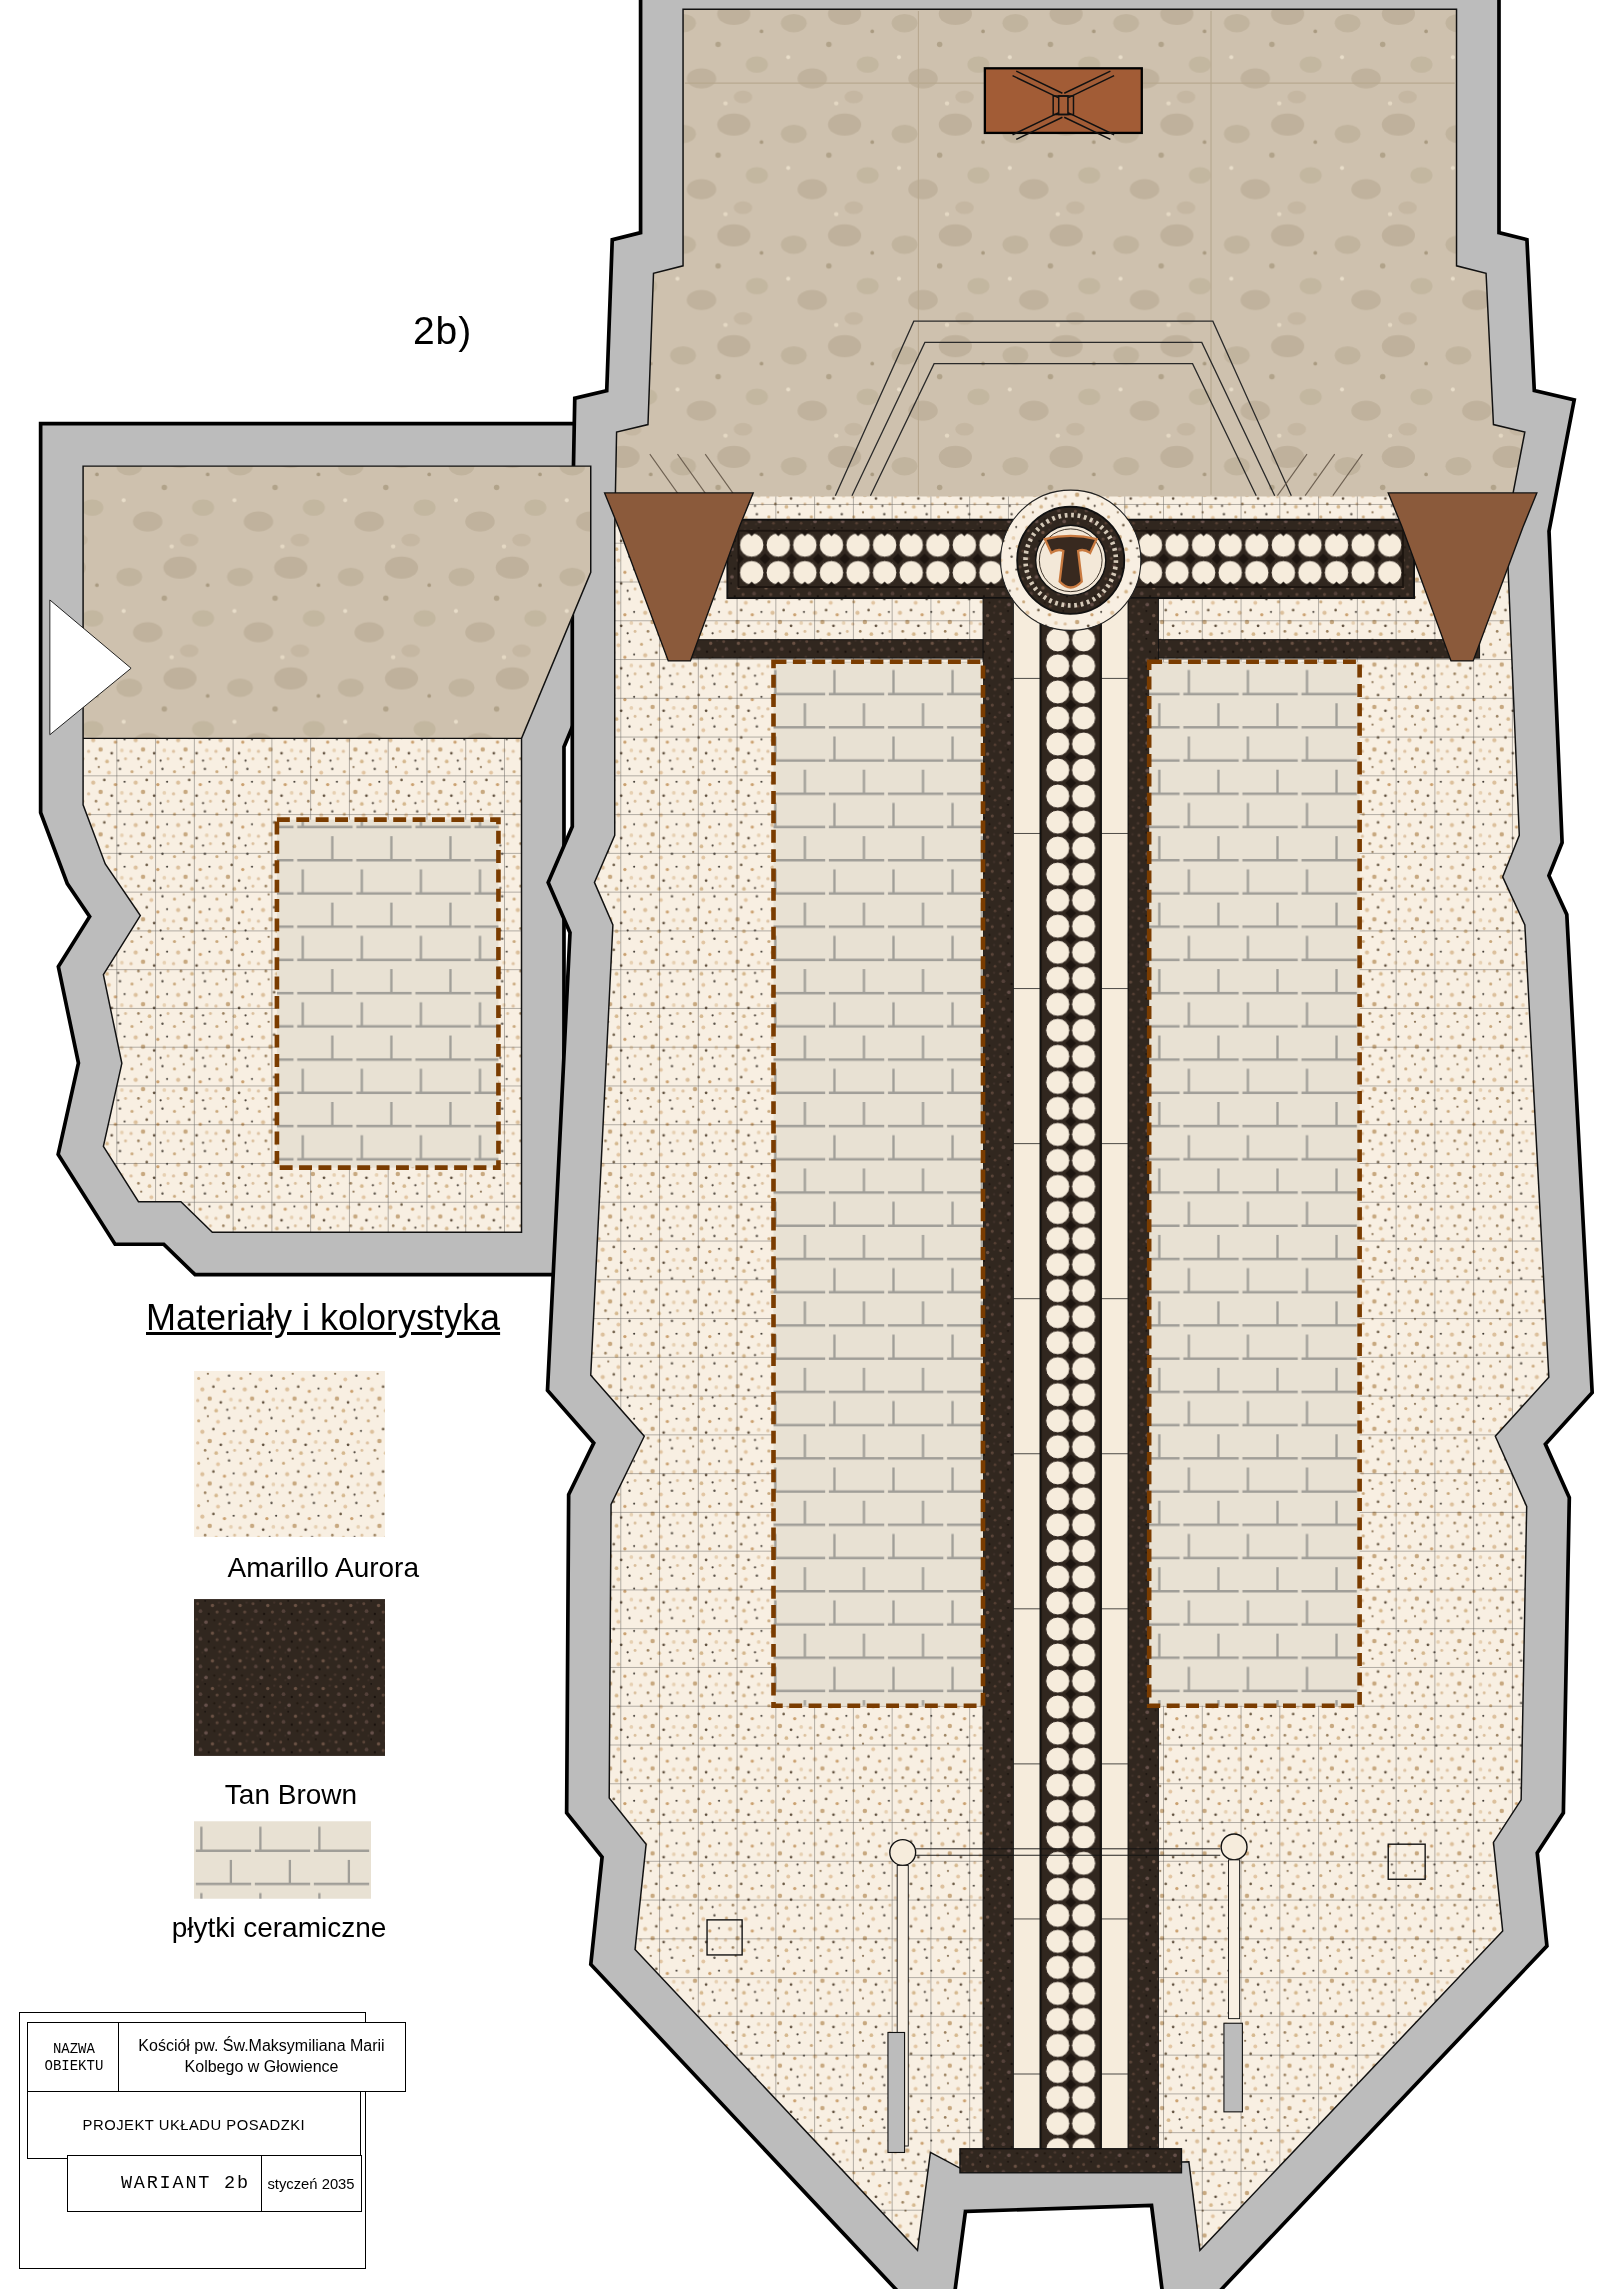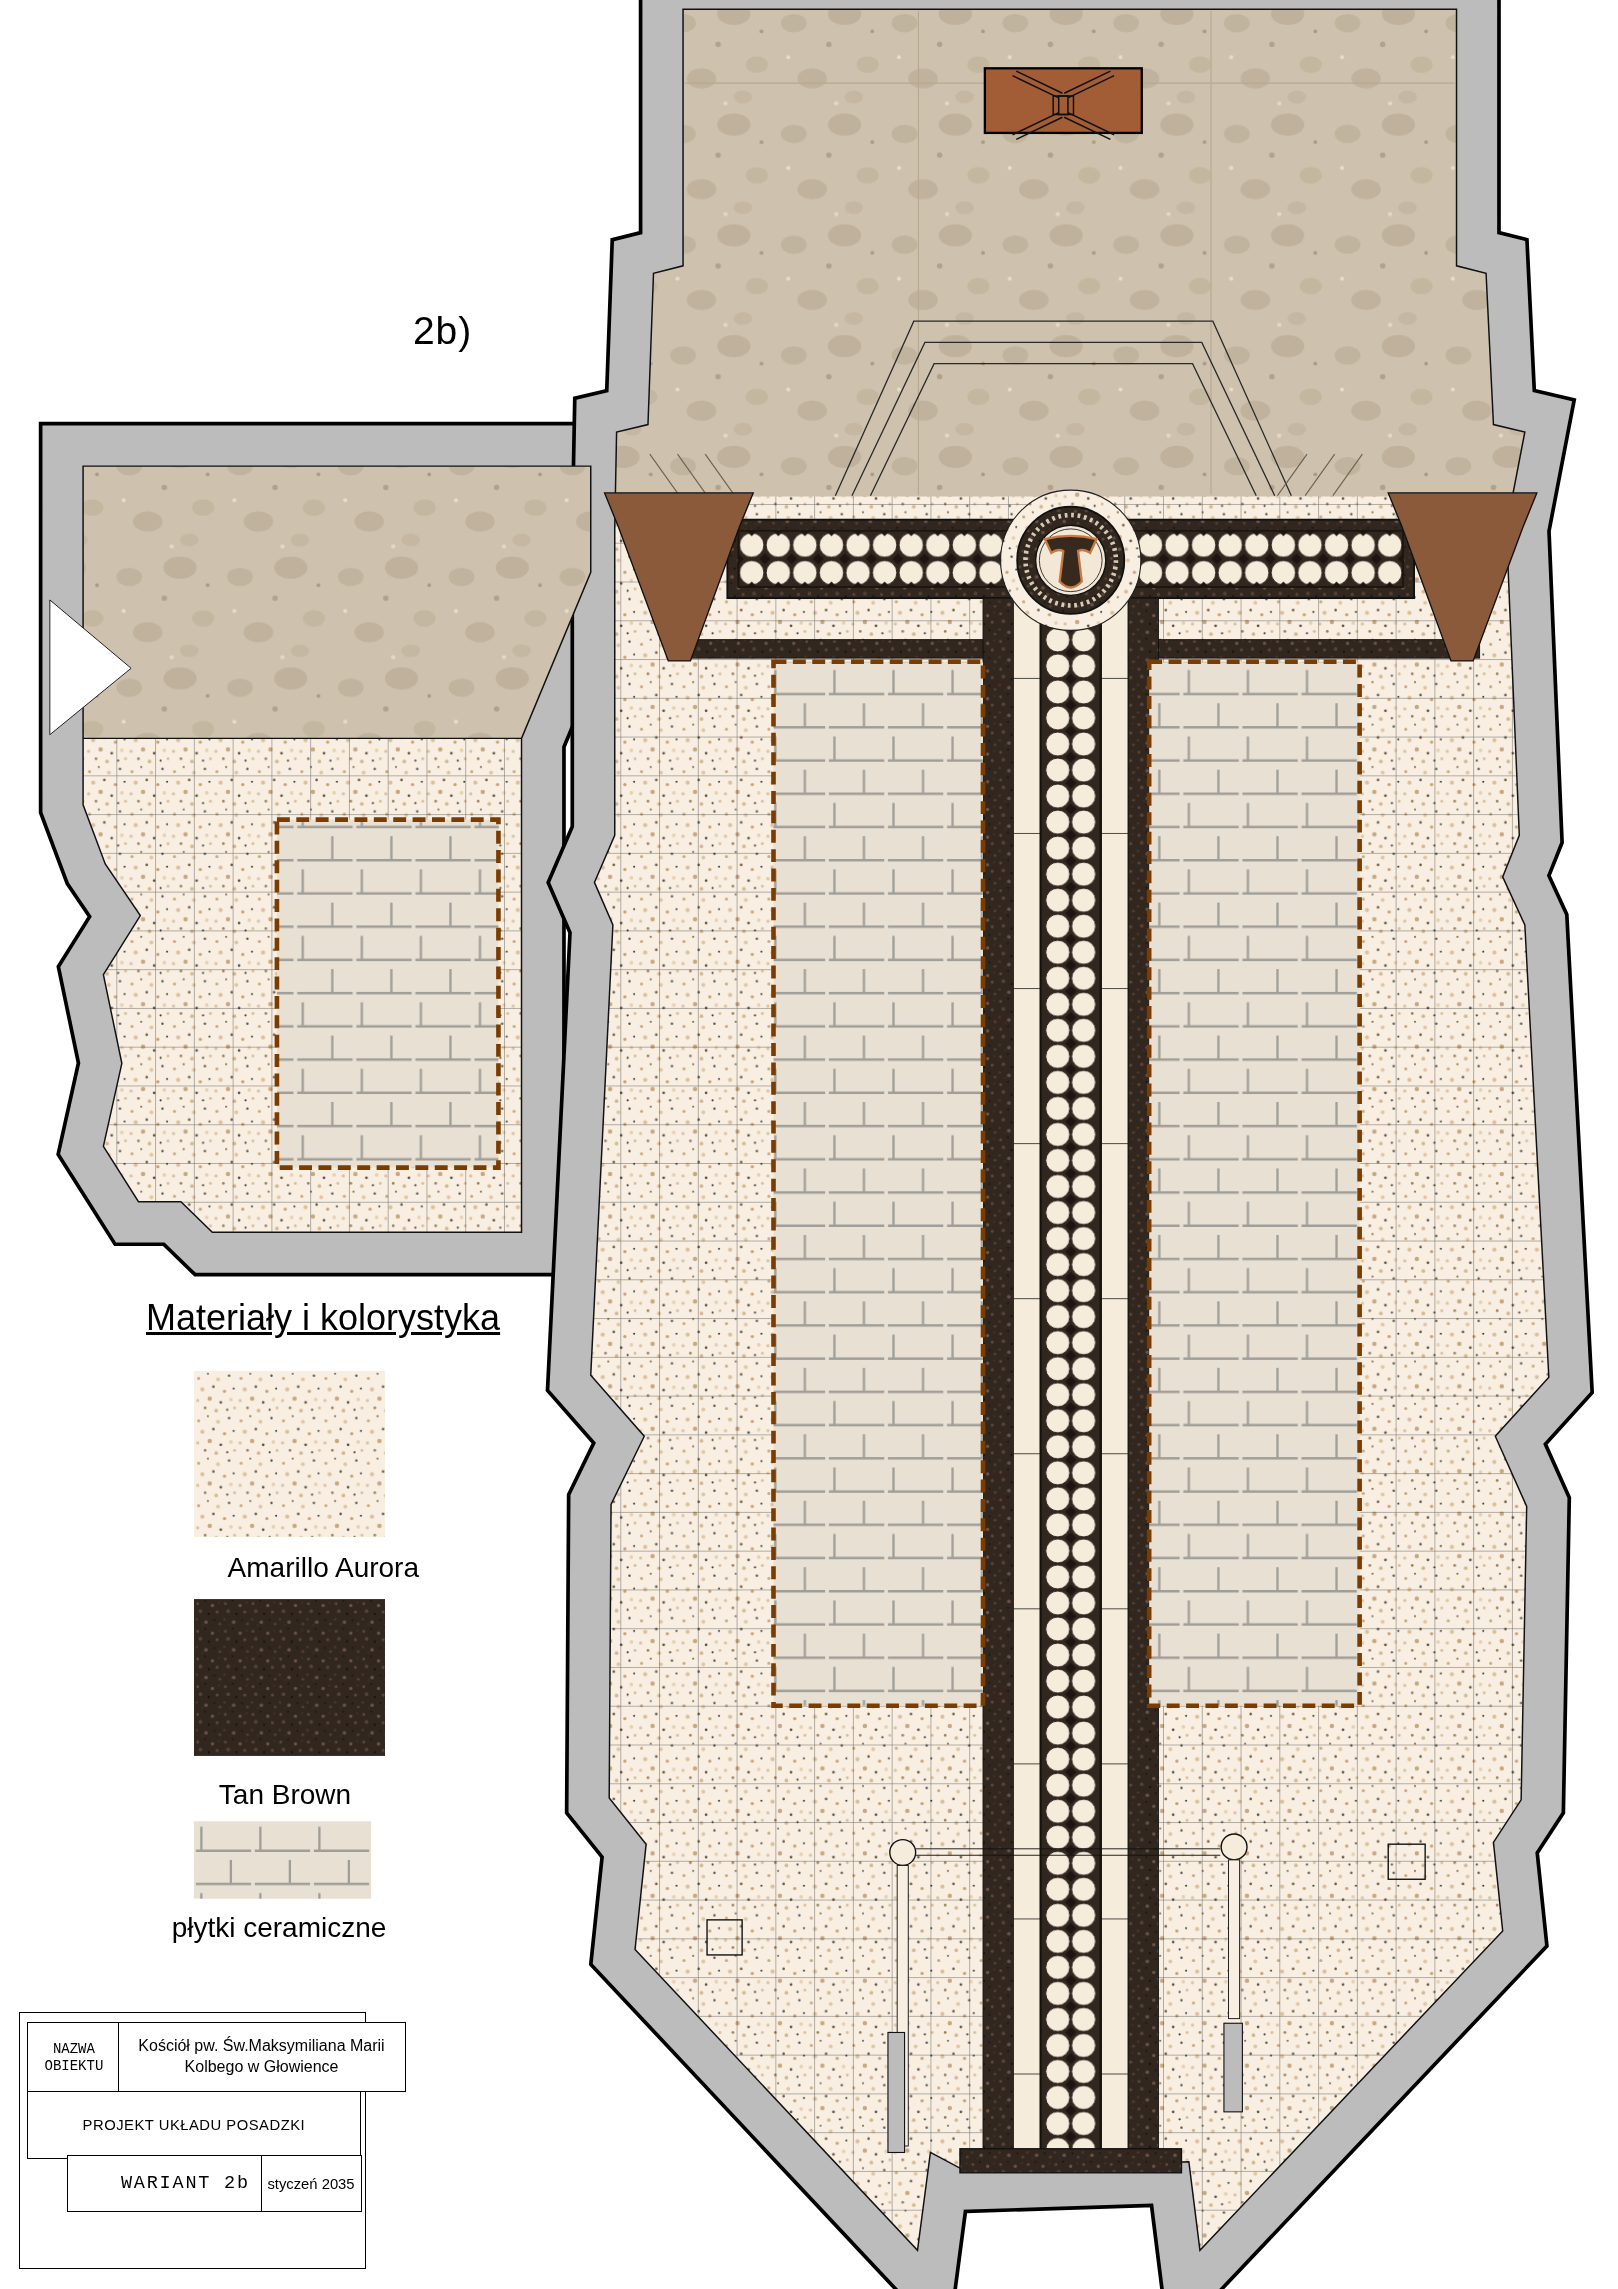"Tan Brown" div.legend-label { left: 156px -> 162px }
